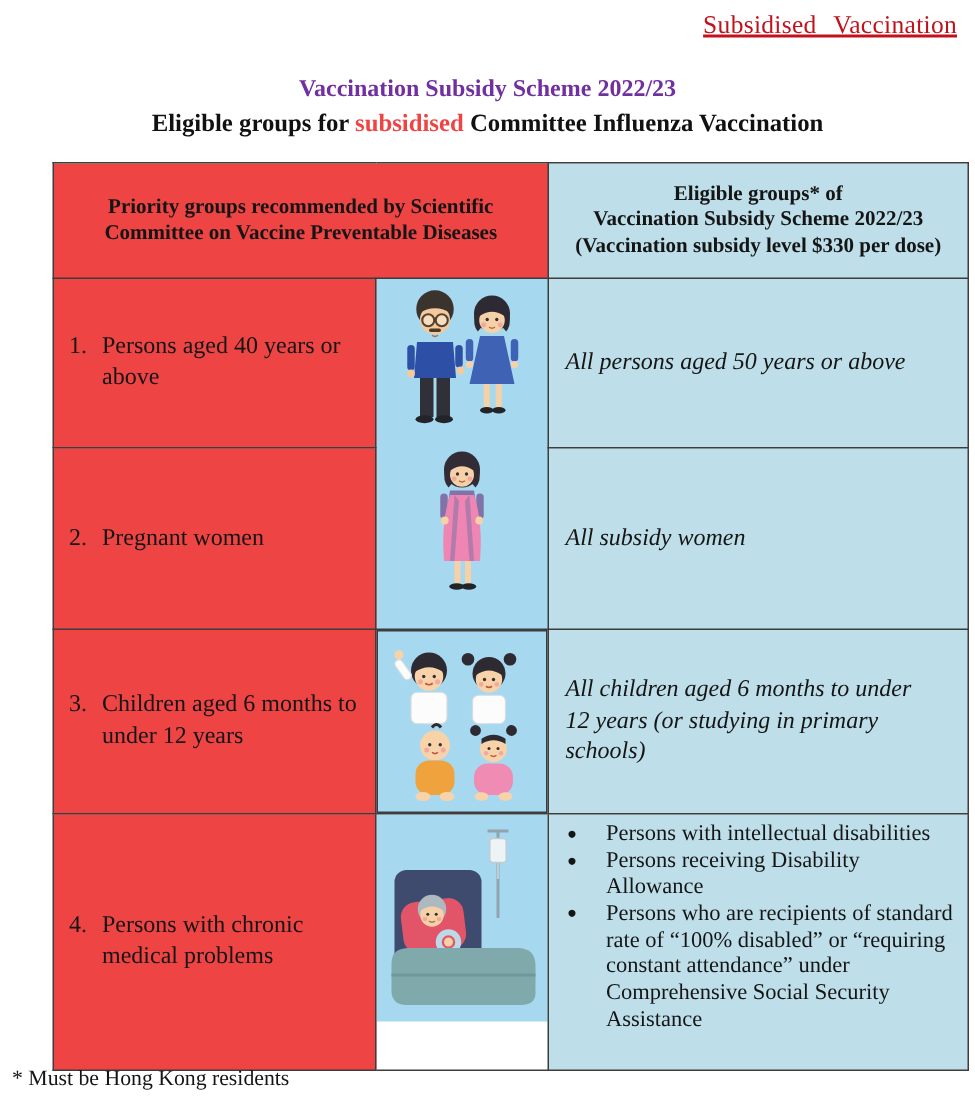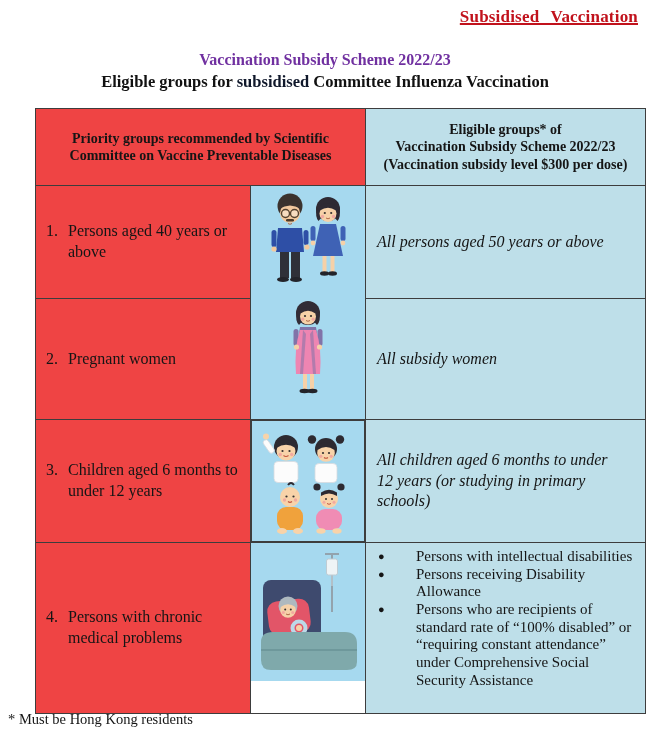"Subsidised Vaccination" .top-heading { font-weight: bold -> normal }
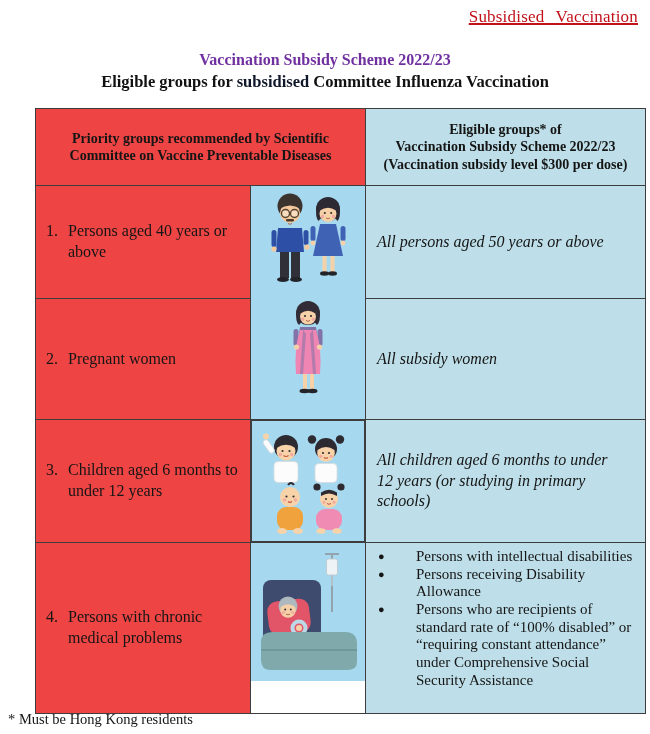"subsidised" .subtitle .hl { color: #0f172a -> #ef4444 }
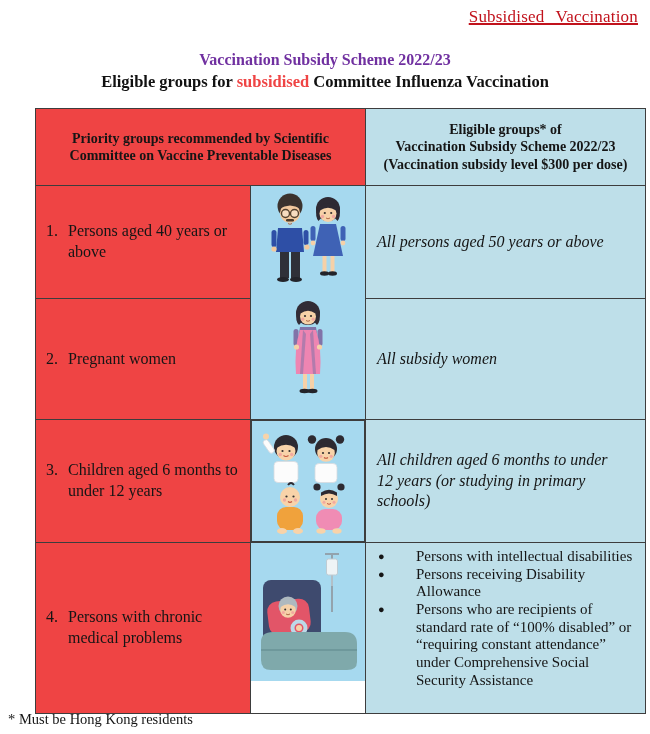"(Vaccination subsidy level $300 per" div.hdr-line { text: $300 -> $330 }
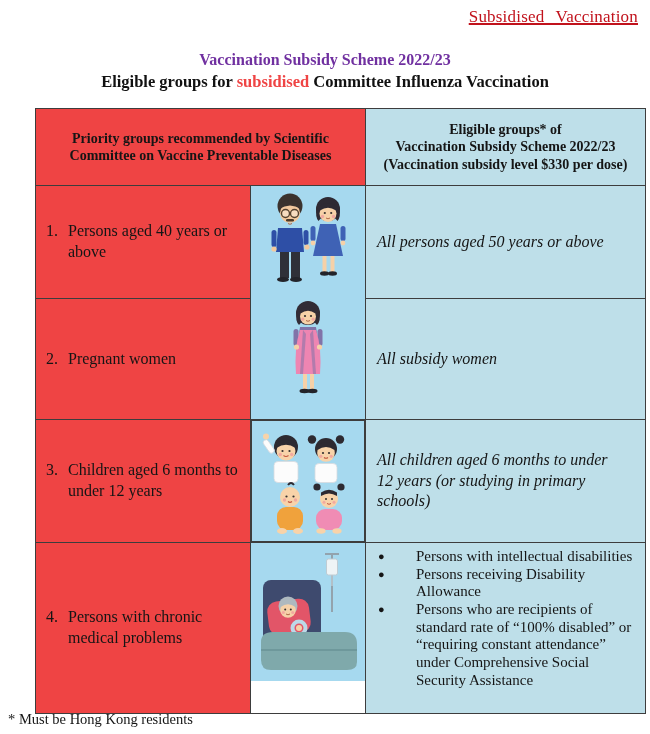"Persons with intellectual disabilities" .bullet-text { margin-left: 12px -> none }
